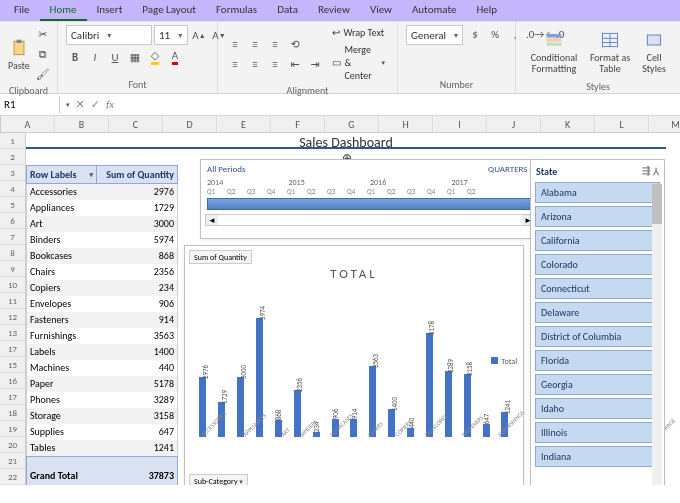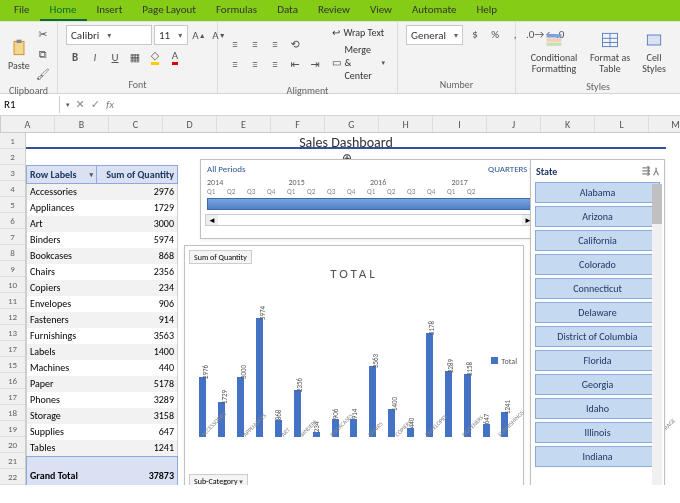"File" .menubar { background: #84cc16 -> #c4b5fd }
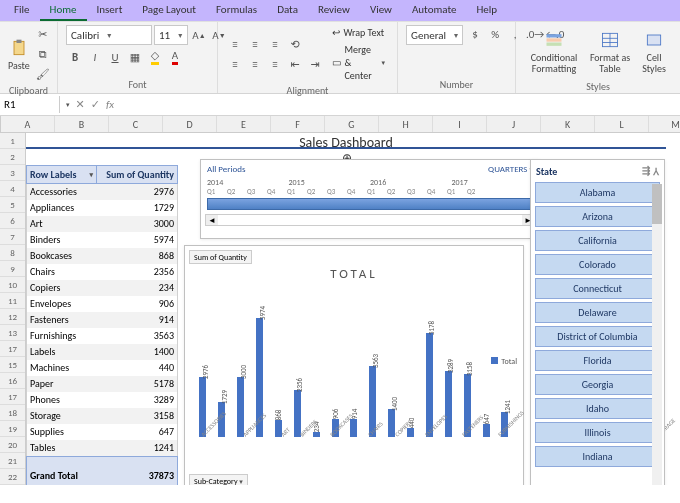"State" .slicer { text-align: center -> none }
